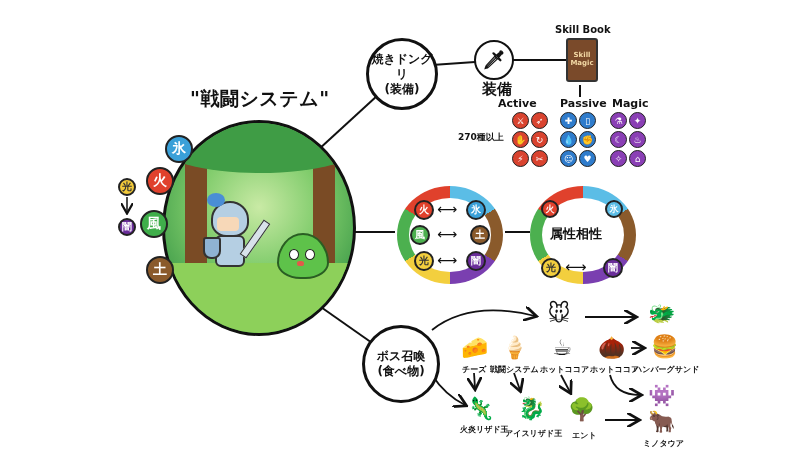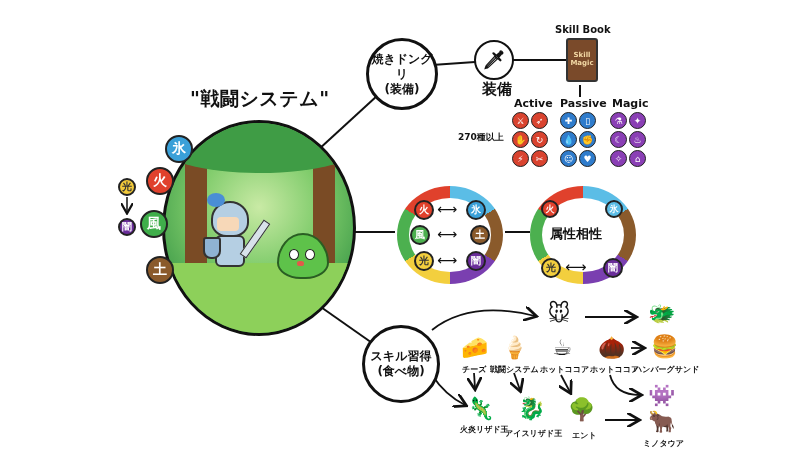"Active" div.hdr { left: 514px -> 498px }
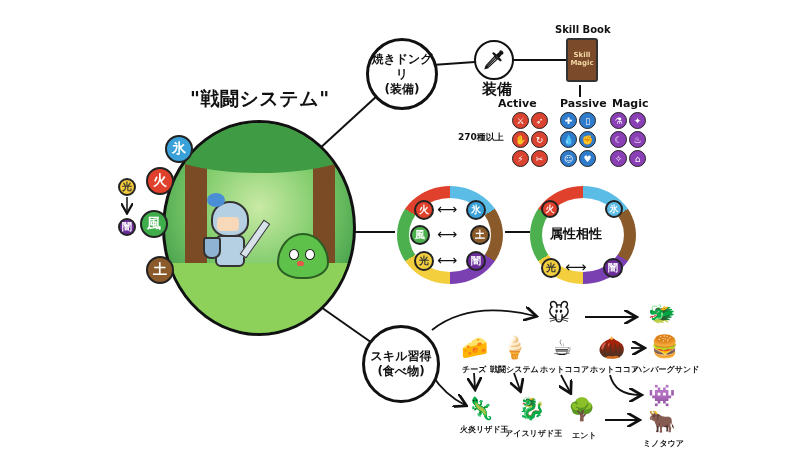"スキル習得" span { text: スキル習得 -> ボス召喚 }
